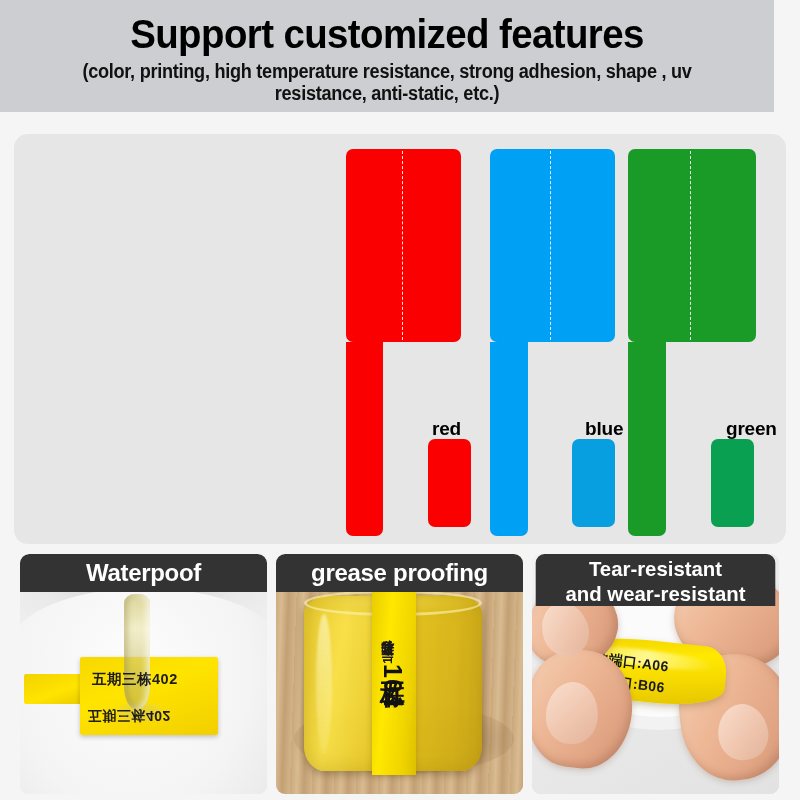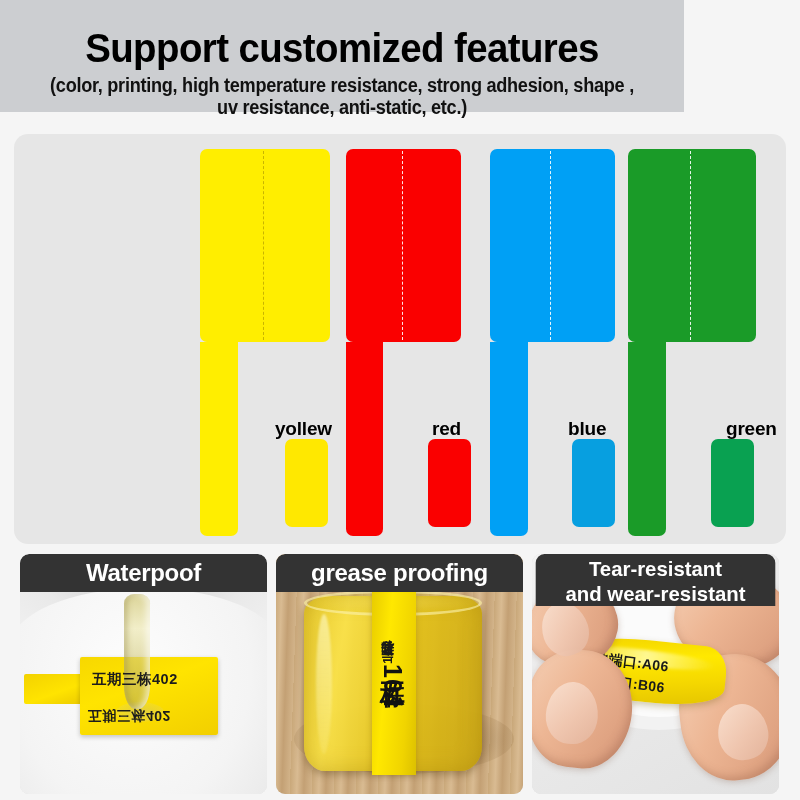"Support customized features" .header-band { padding-top: 28px -> 14px; width: 684px -> 774px }
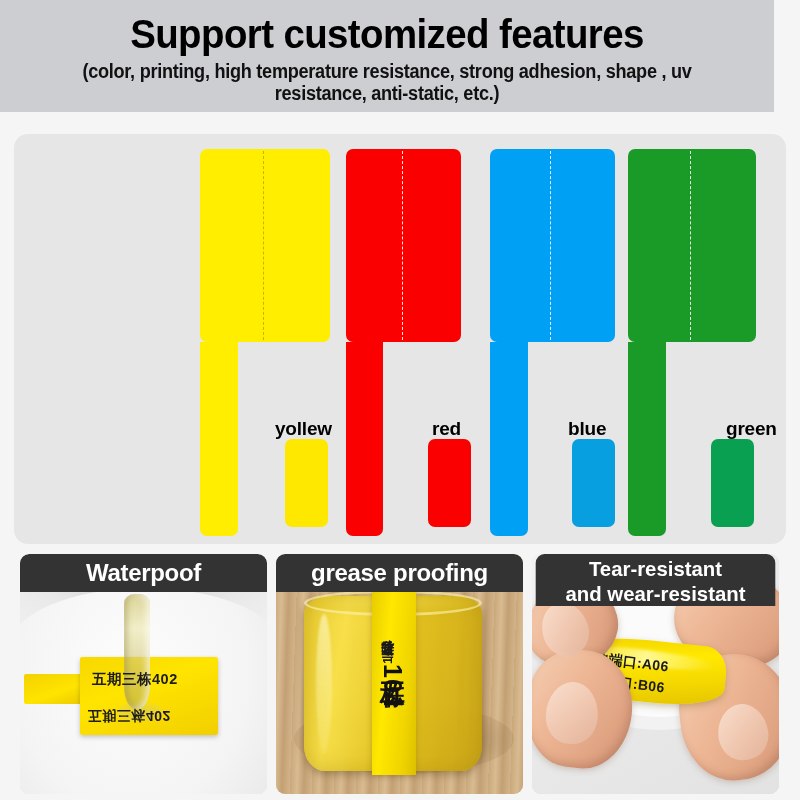"yollew" div.color-col { html: <div> <div> <div> <div></div> </div> <div></div> </div> <div>yollew</div> <div></div> </div> -> none }
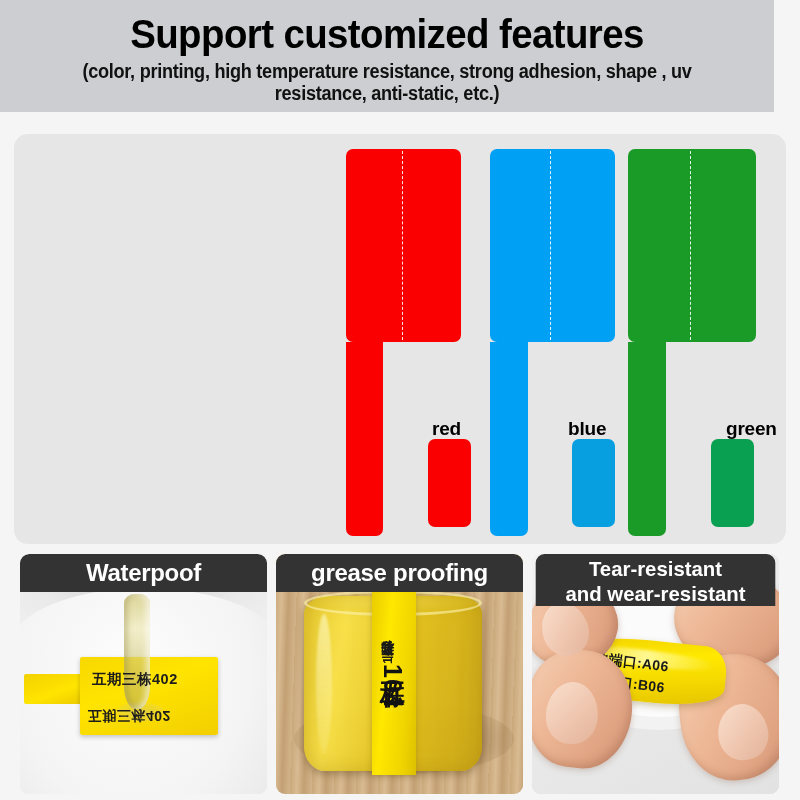"blue" div.color-name { left: 78px -> 95px }
